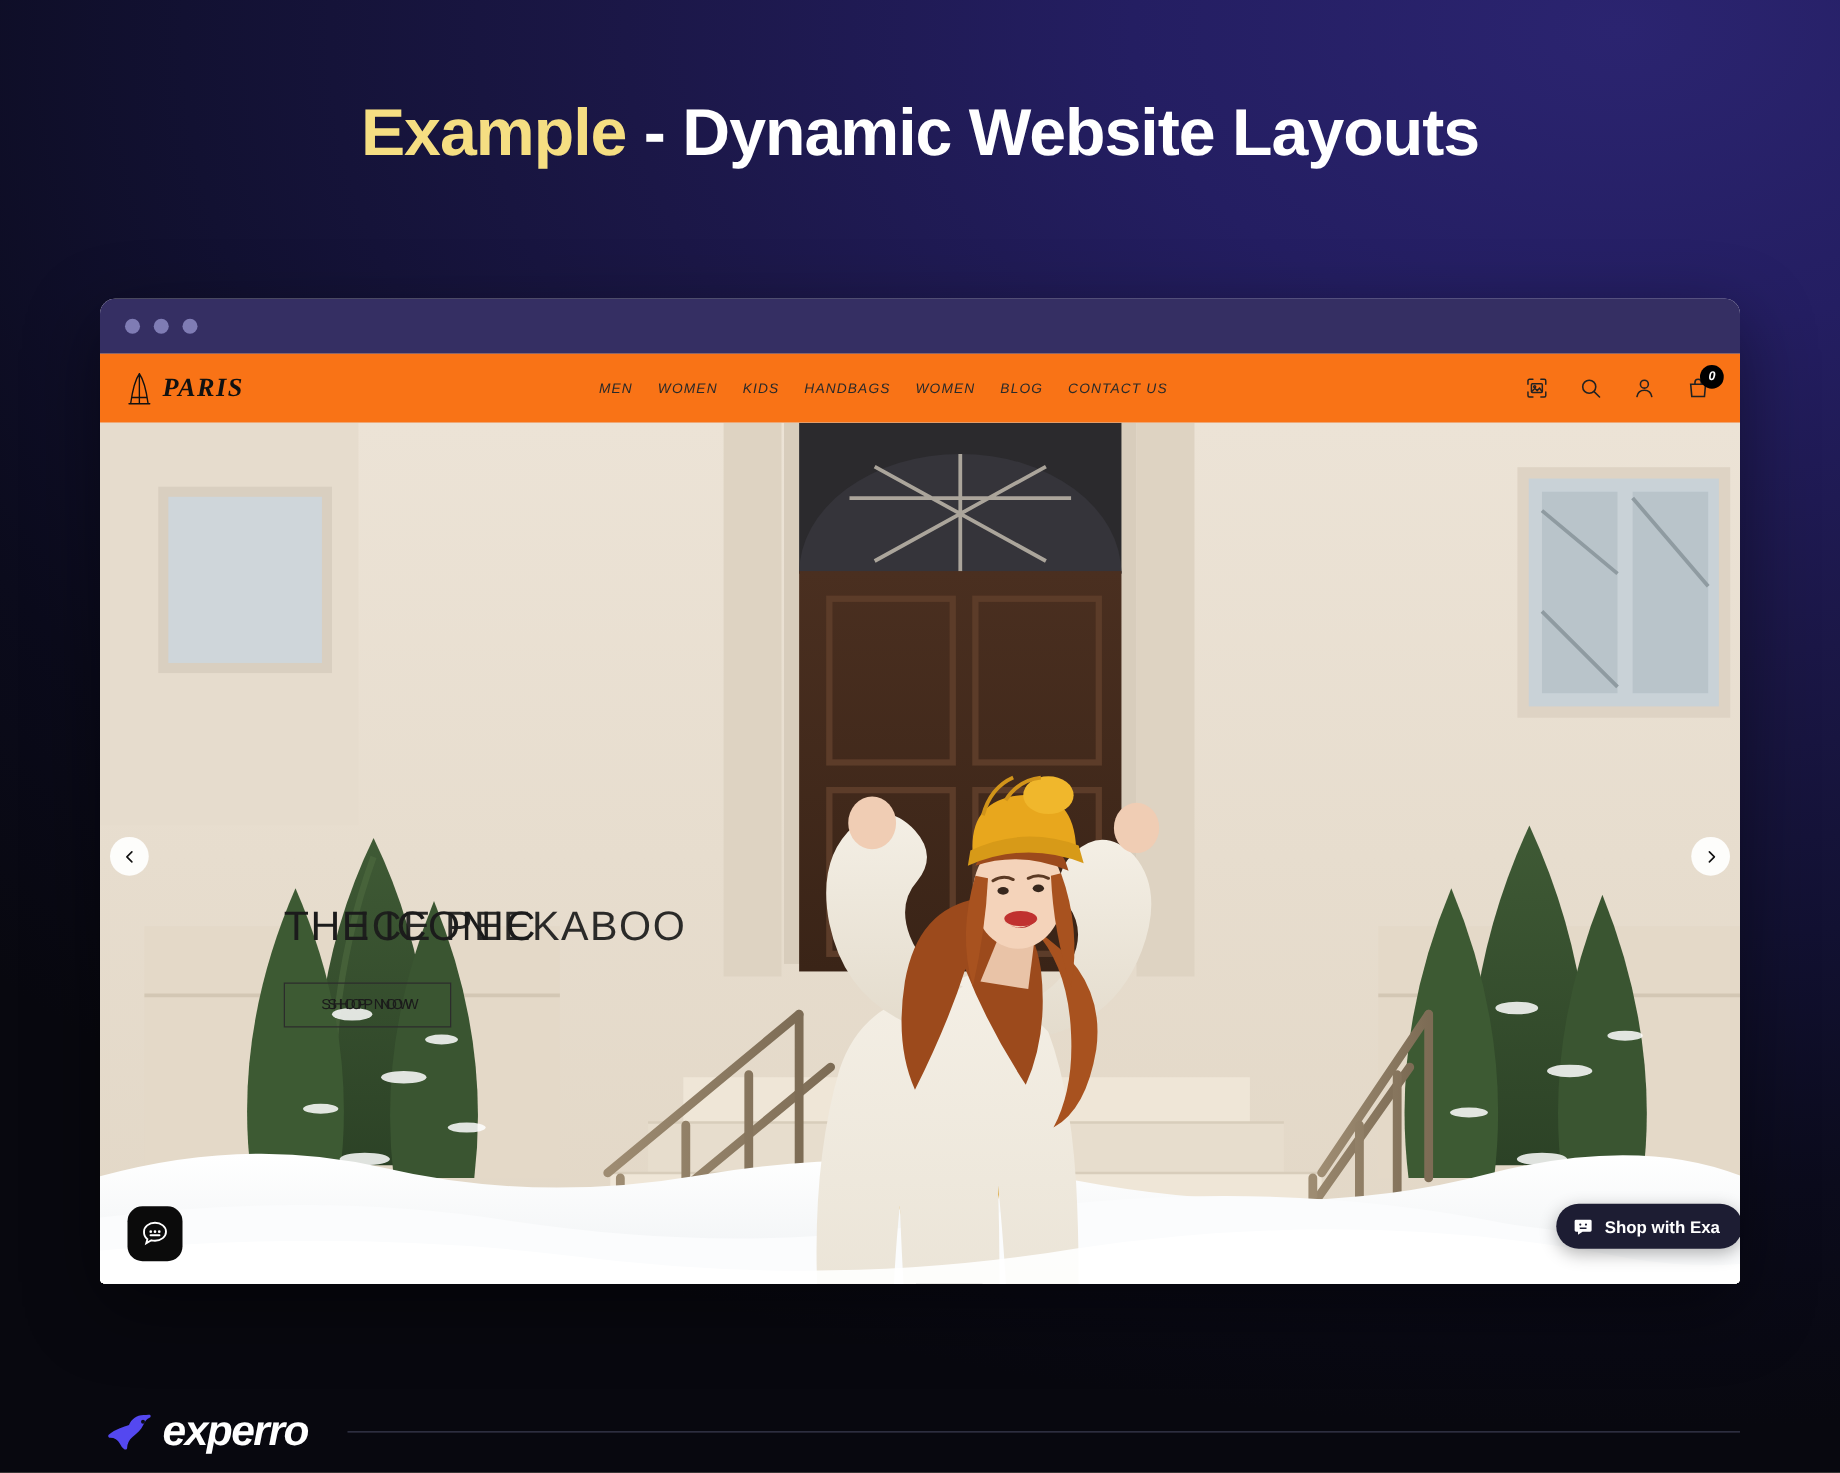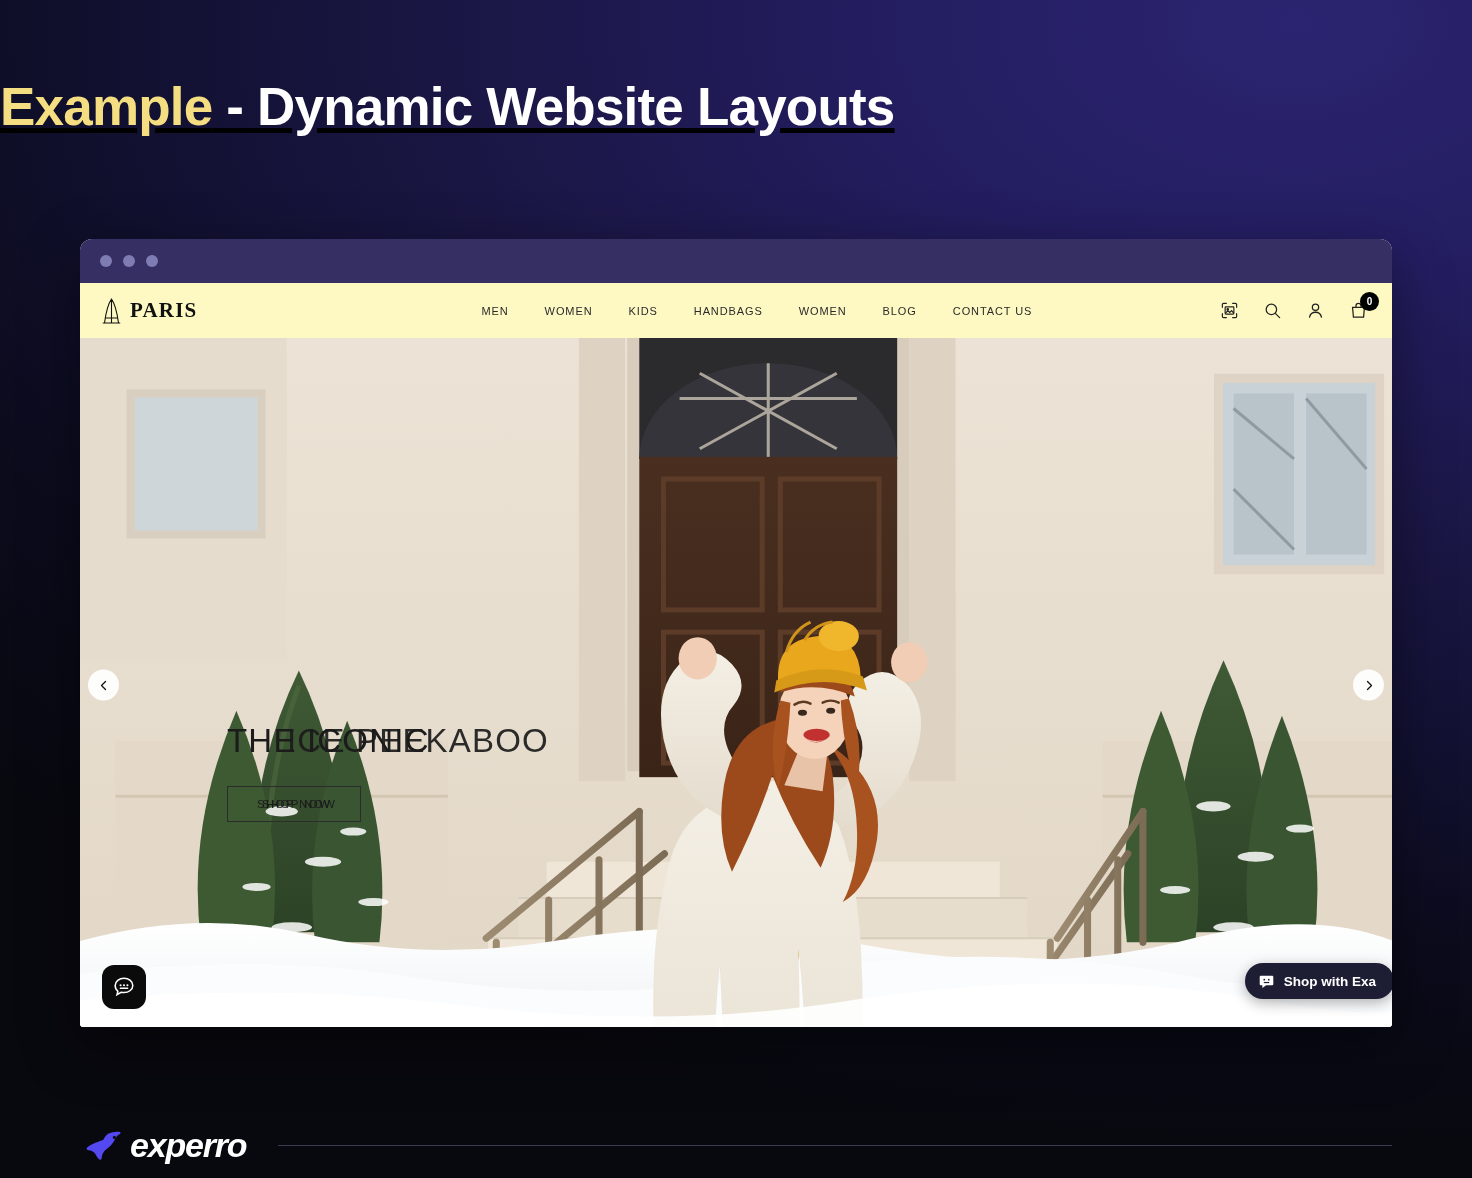"Example - Dynamic Website Layouts" .title-wrap { text-align: left -> center; text-decoration: underline -> none }
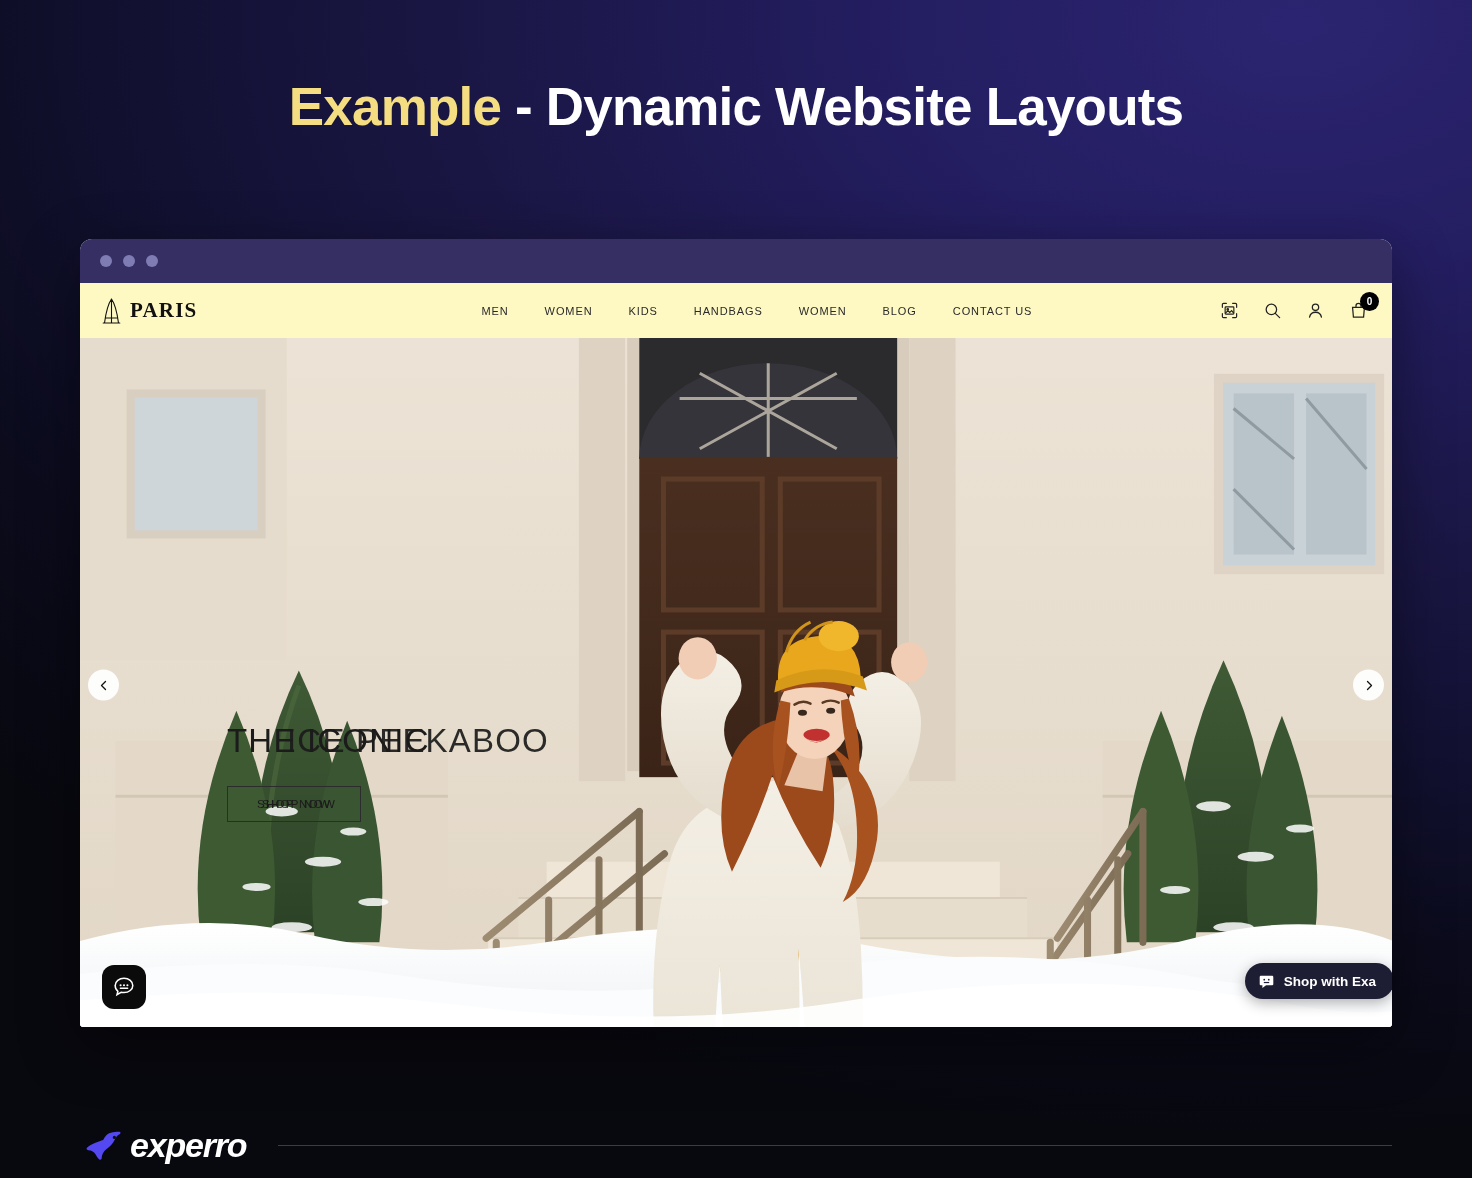"PARIS" .site-header { background: #fef9c3 -> #f97316; font-style: none -> italic }
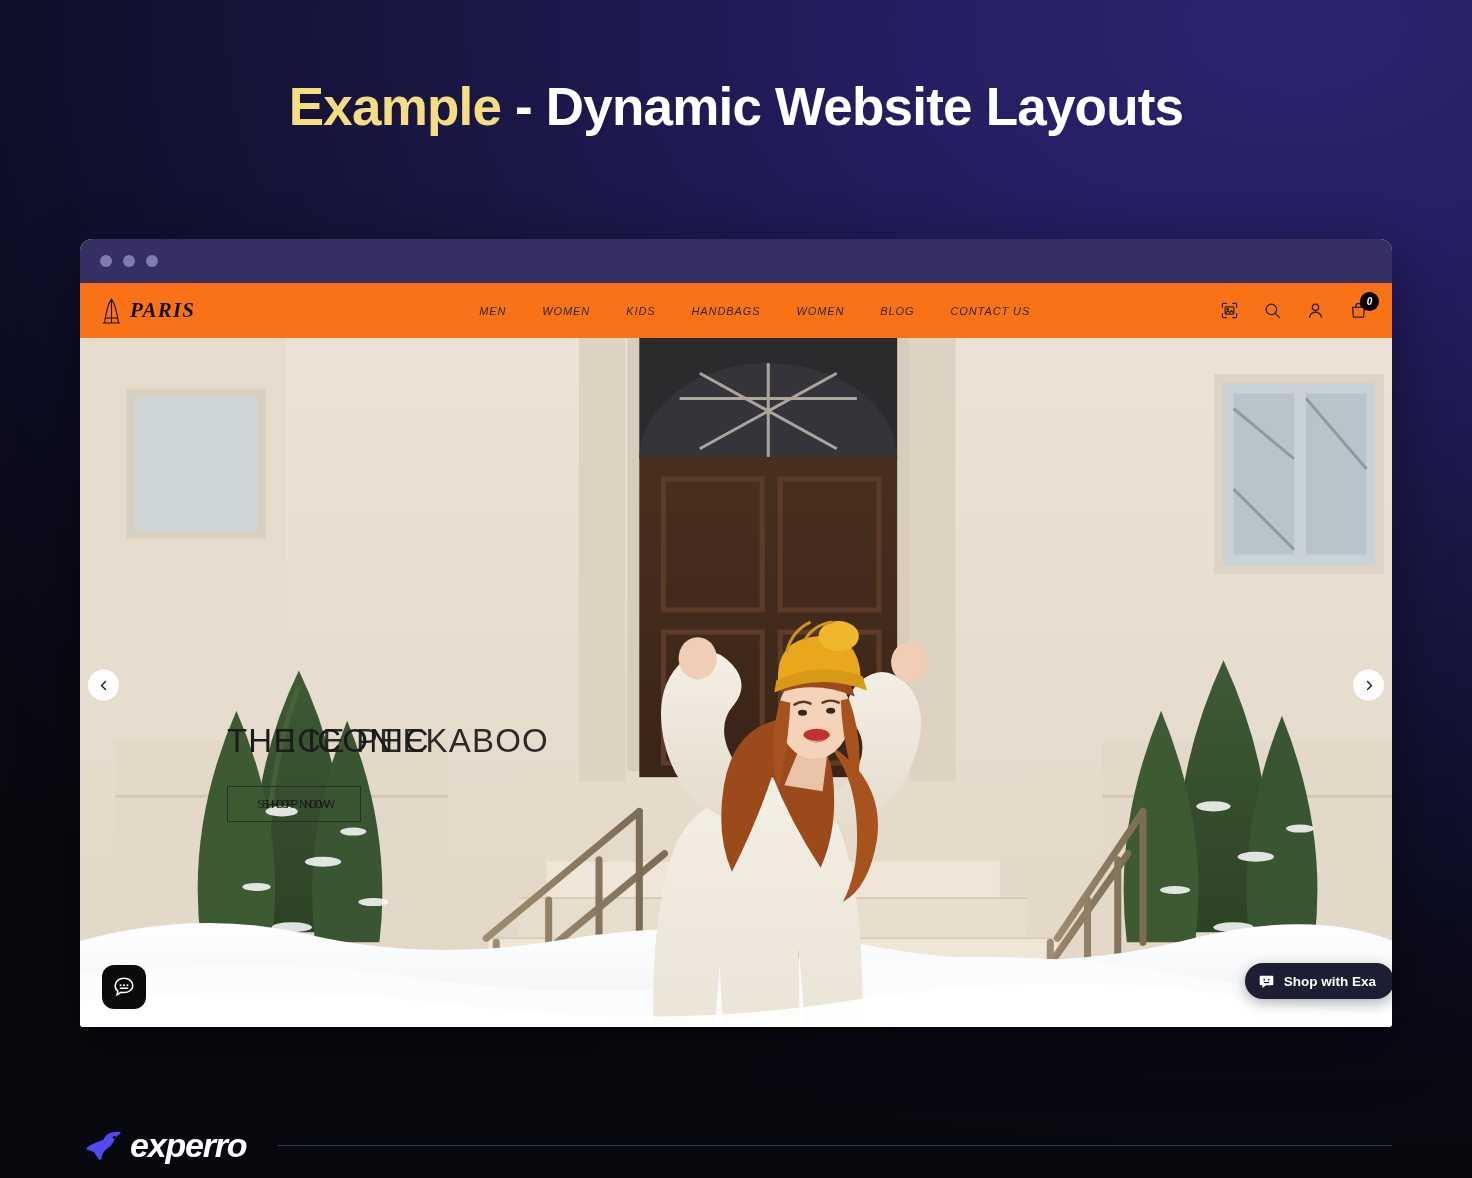"MEN" .nav { gap: 36px -> 20px }
